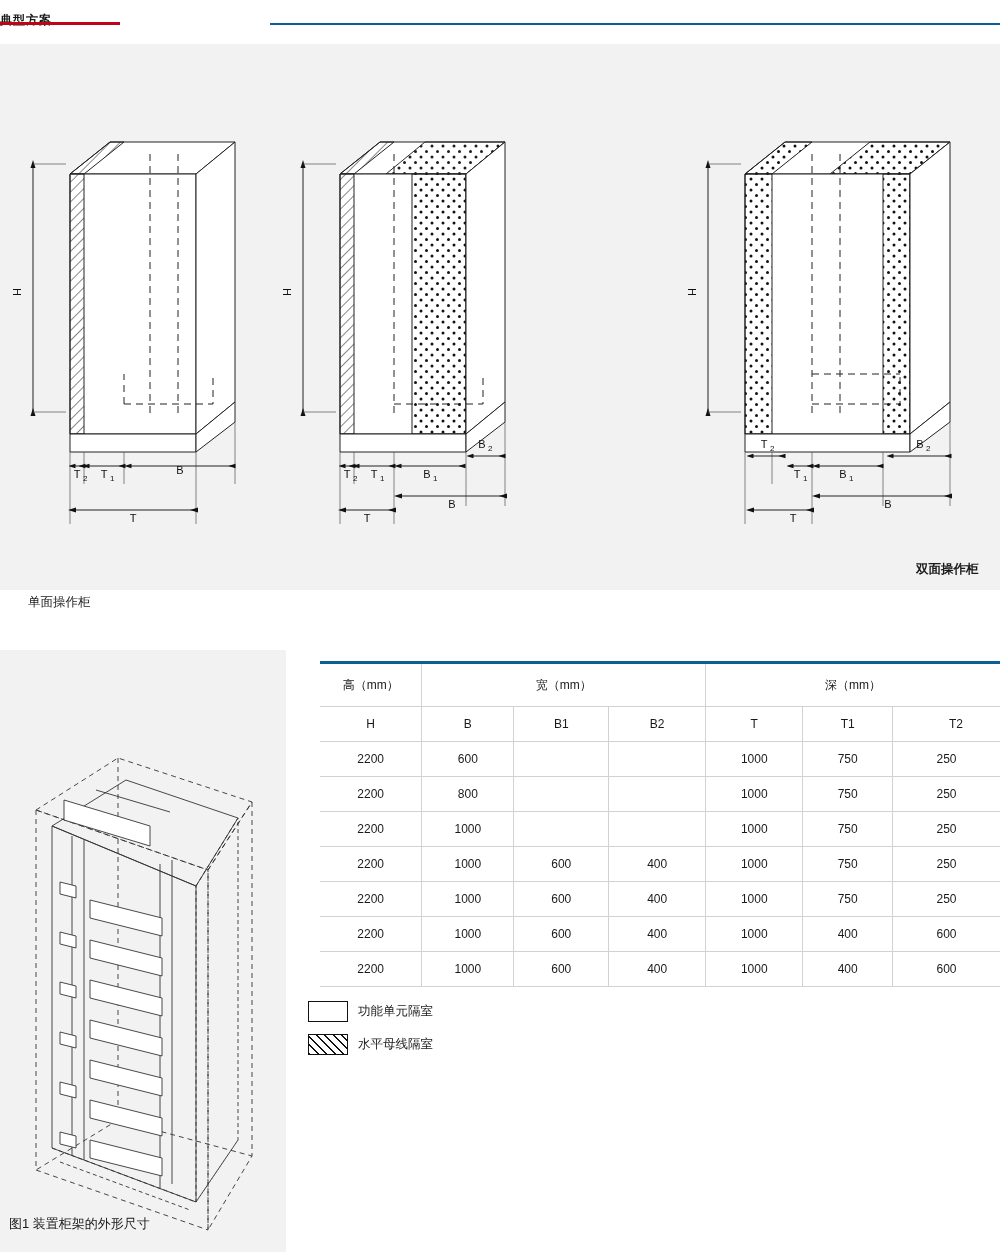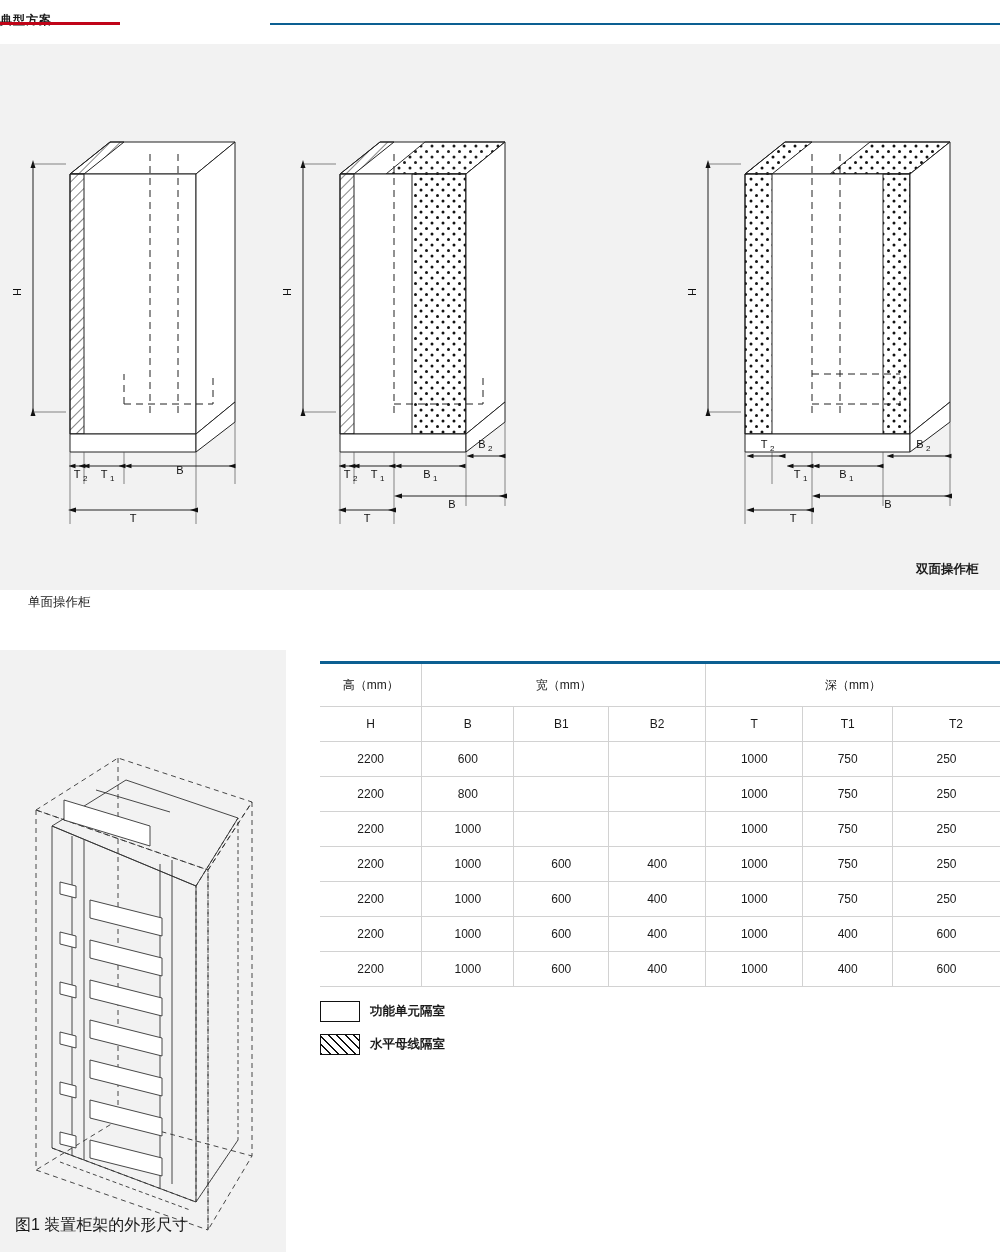"功能单元隔室" #legend { font-weight: bold -> none; left: 320px -> 308px }
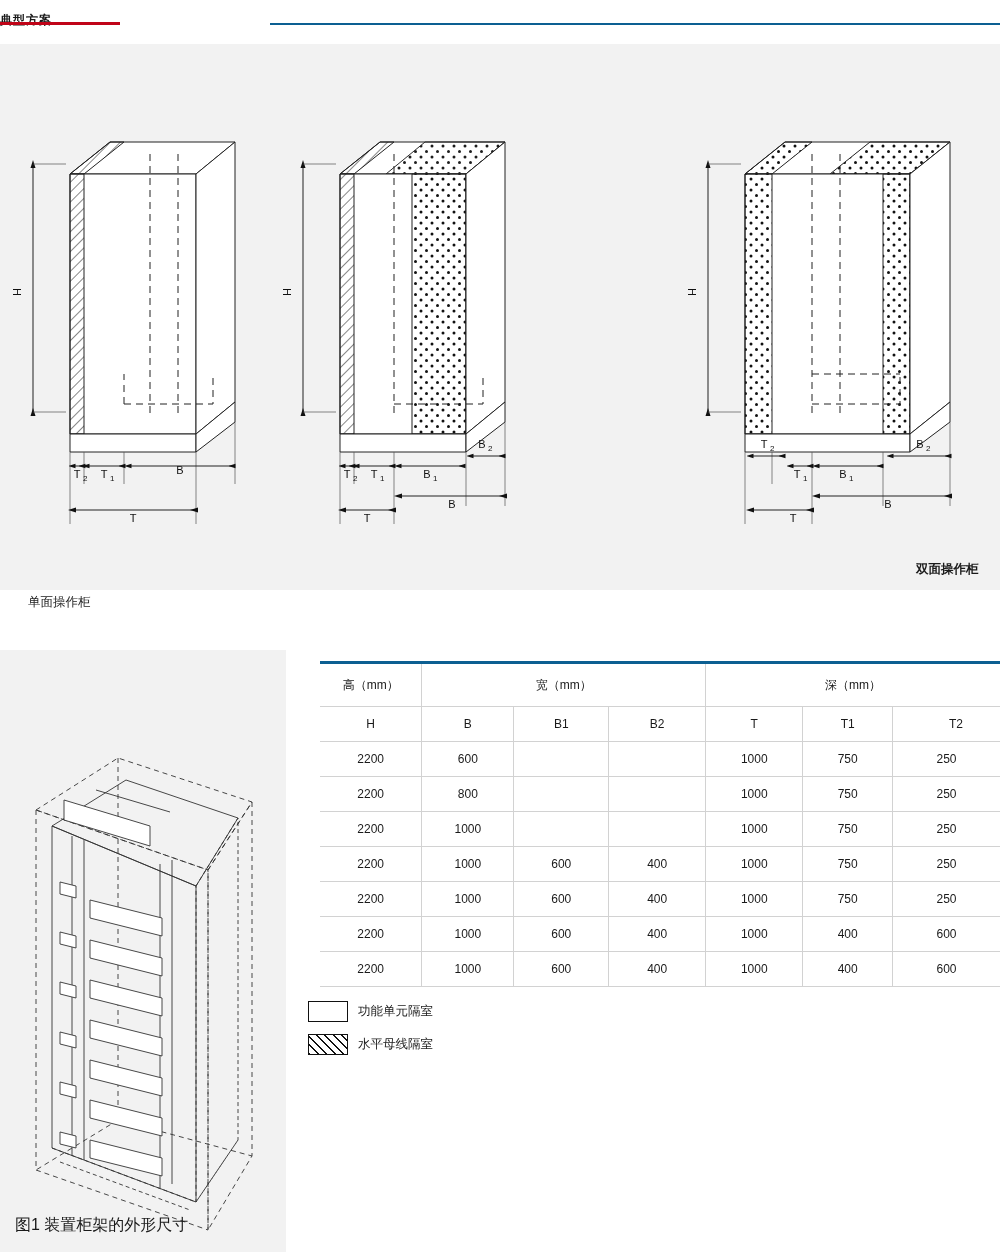"图1 装置柜架的外形尺寸" #fig-caption { font-size: 16px -> 13px; left: 15px -> 9px }
